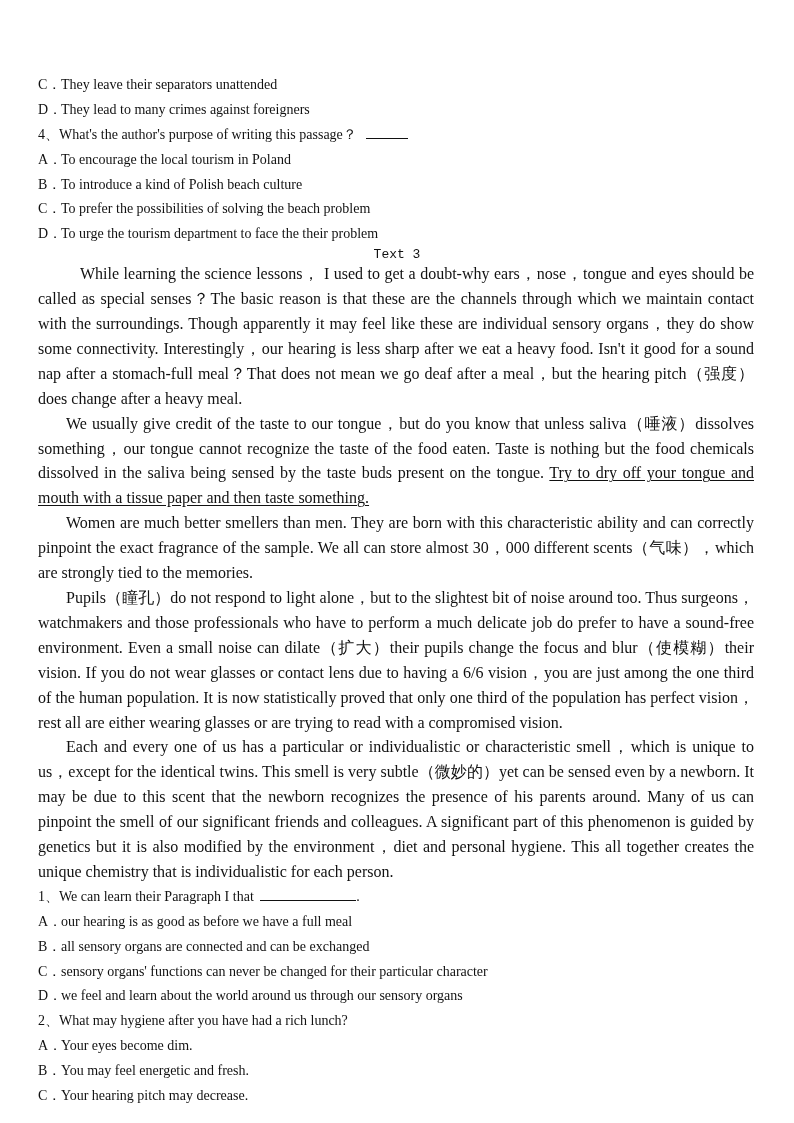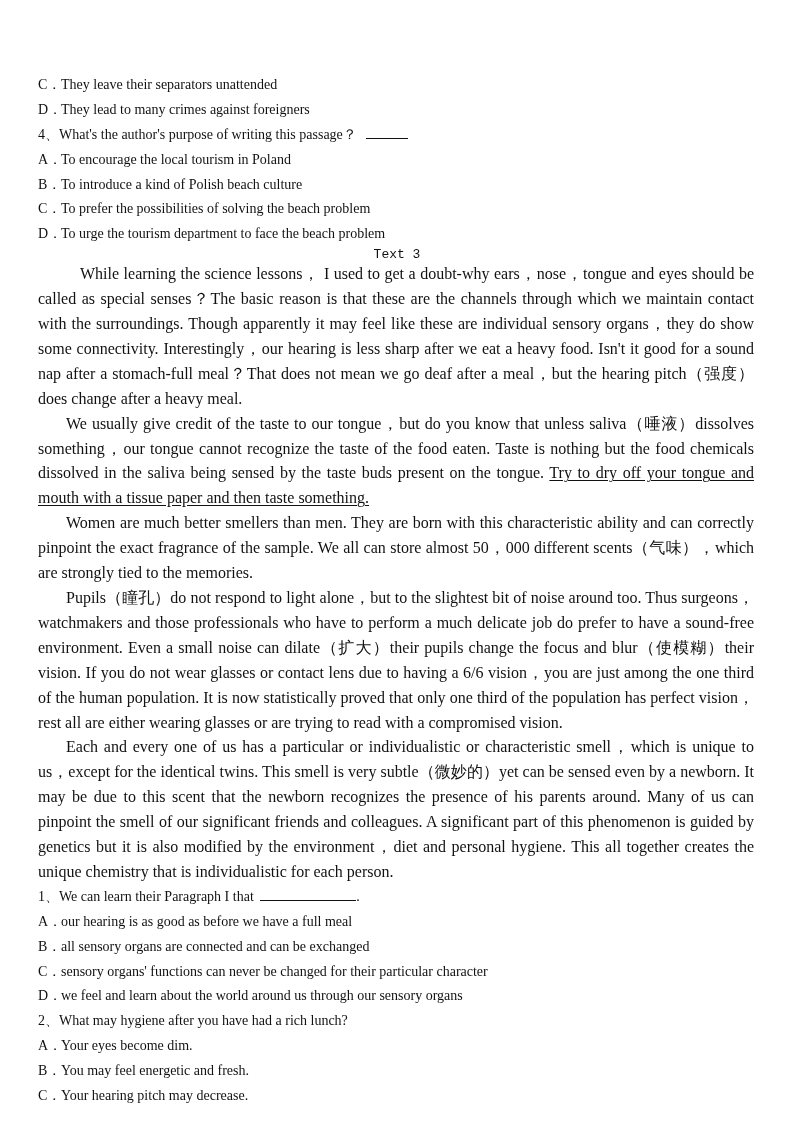"To urge the tourism department" span { text: beach -> their }
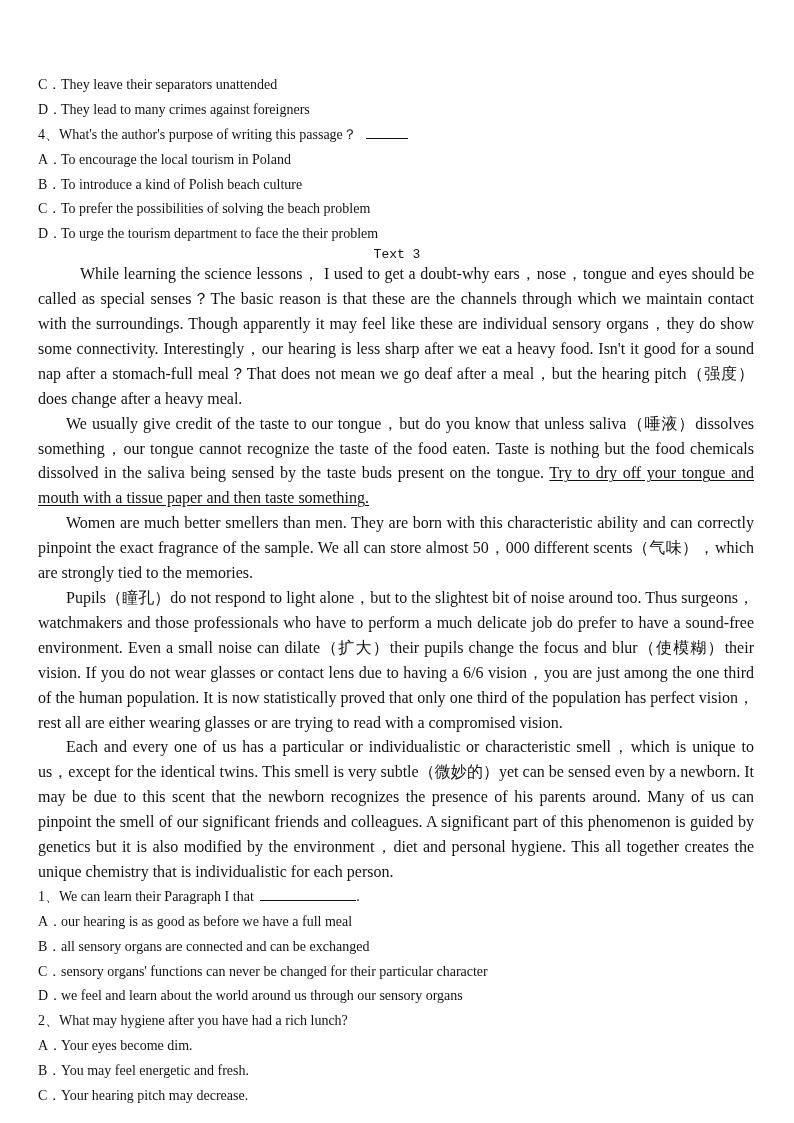"Women are much better smellers" p.para { text: 50 -> 30 }
